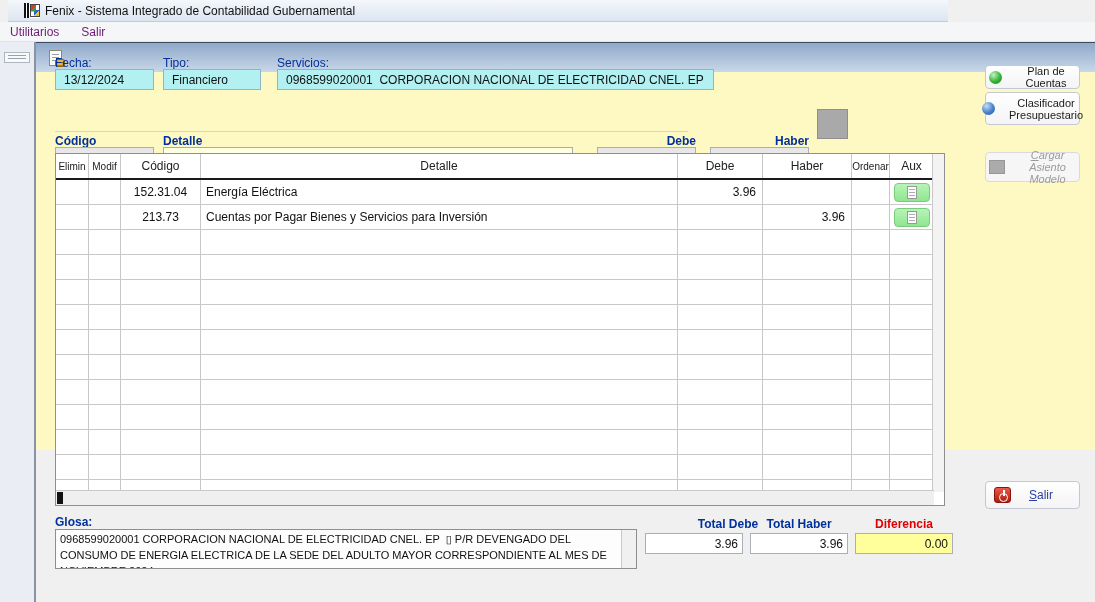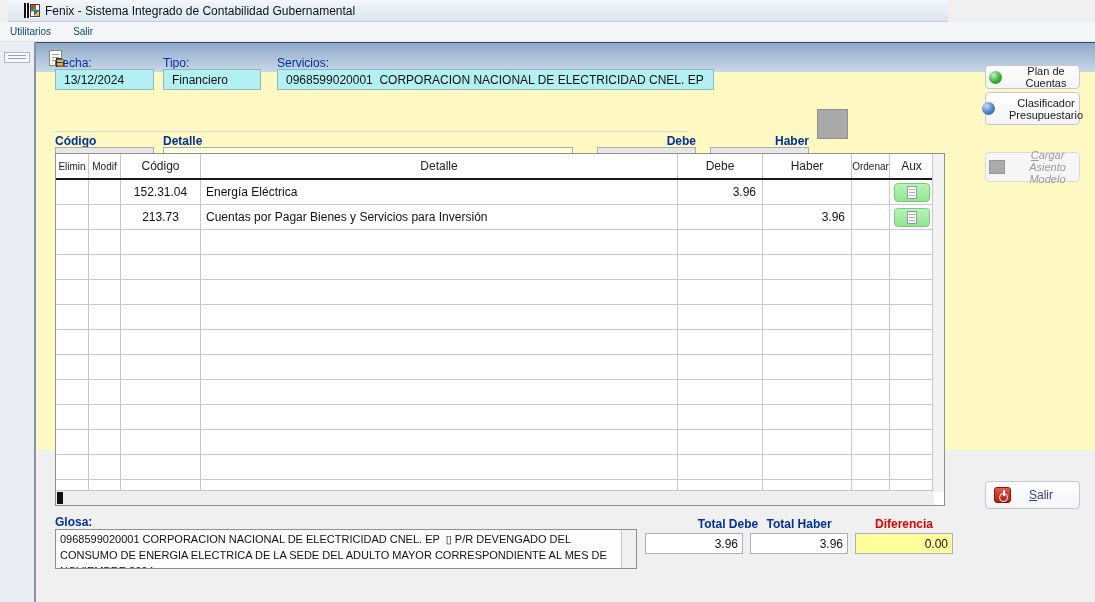"Utilitarios" .menu-item { color: #0c4a6e -> #701a75; font-size: 10px -> 12px }
